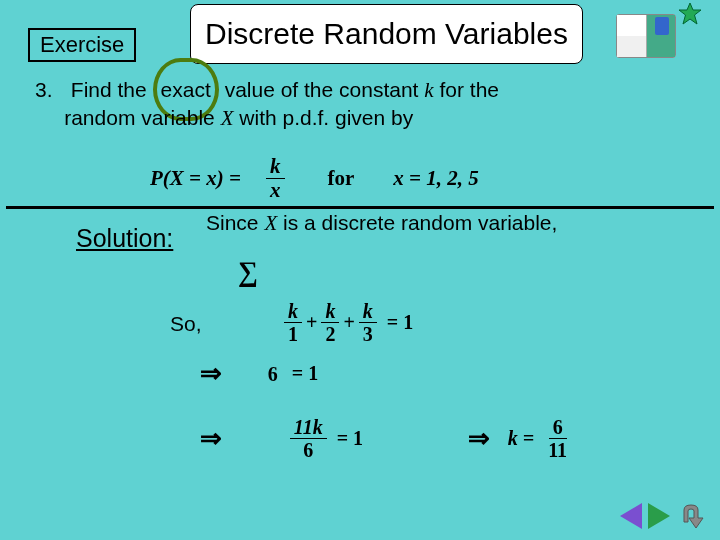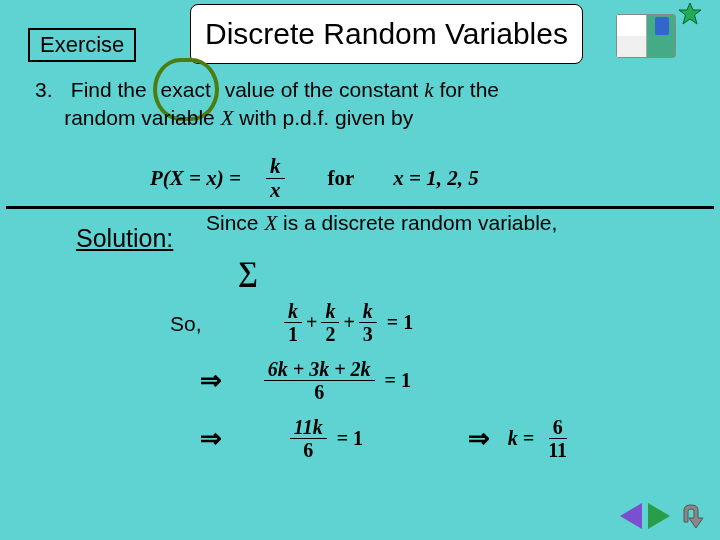"6k + 3k + 2k" span.num { html: <span>6k + 3k + 2k</span> -> none }
